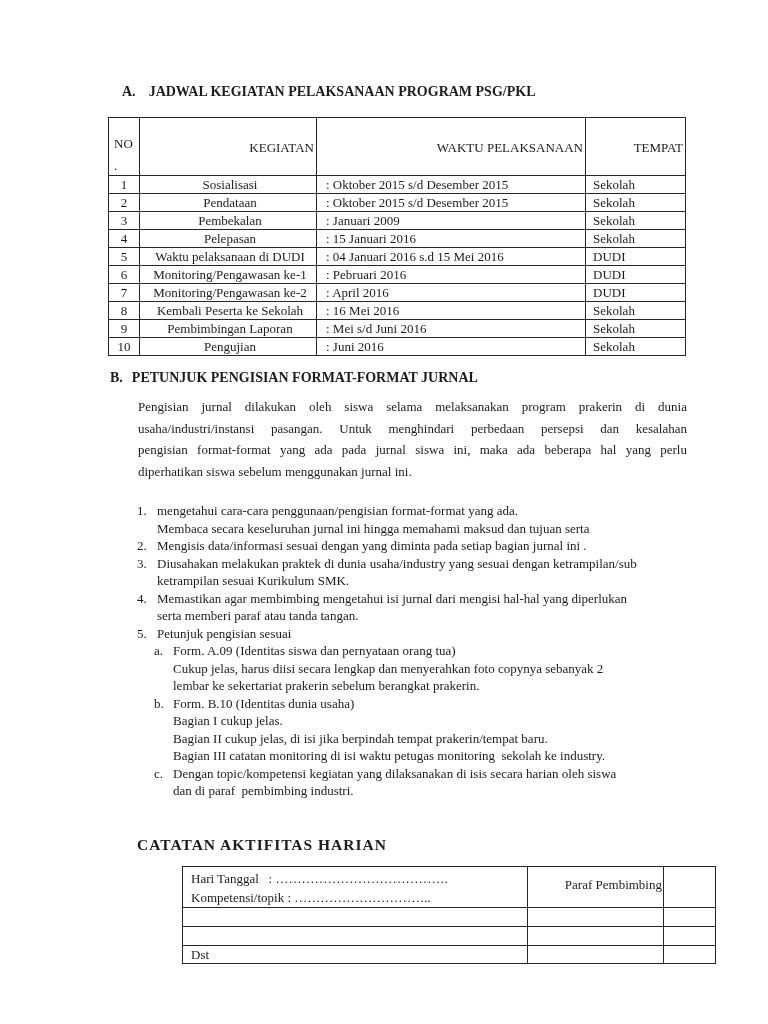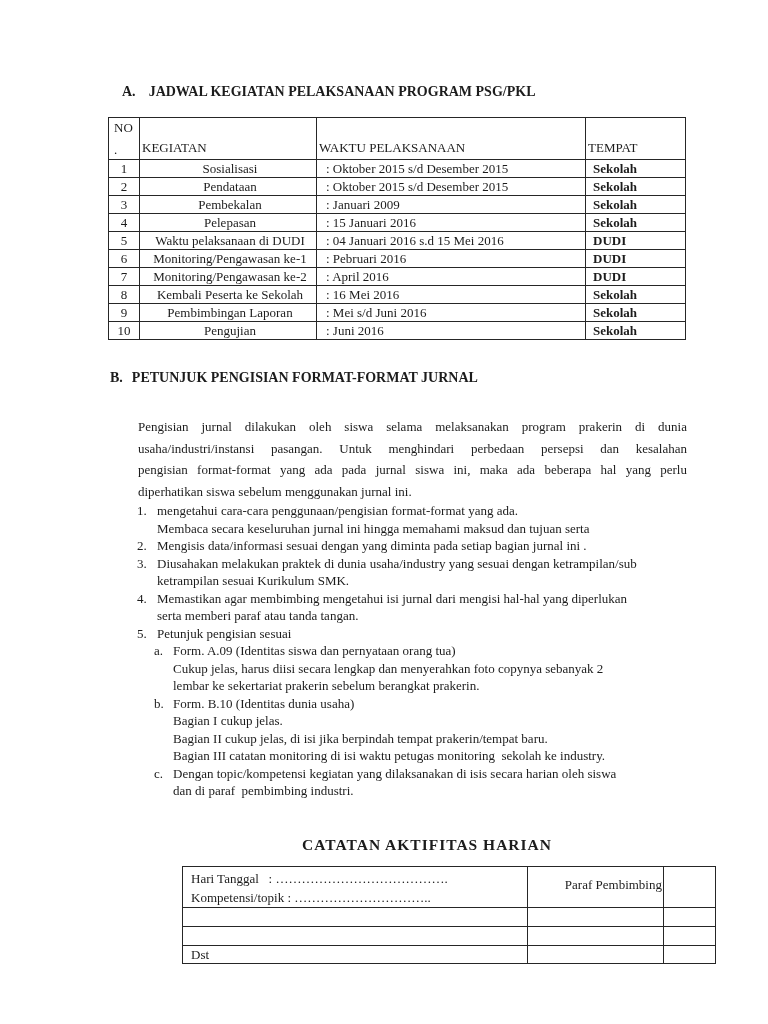"KEGIATAN" #table1 th { padding: 2px 2px 3px 2px -> 2px 2px 19px 2px; text-align: left -> right }
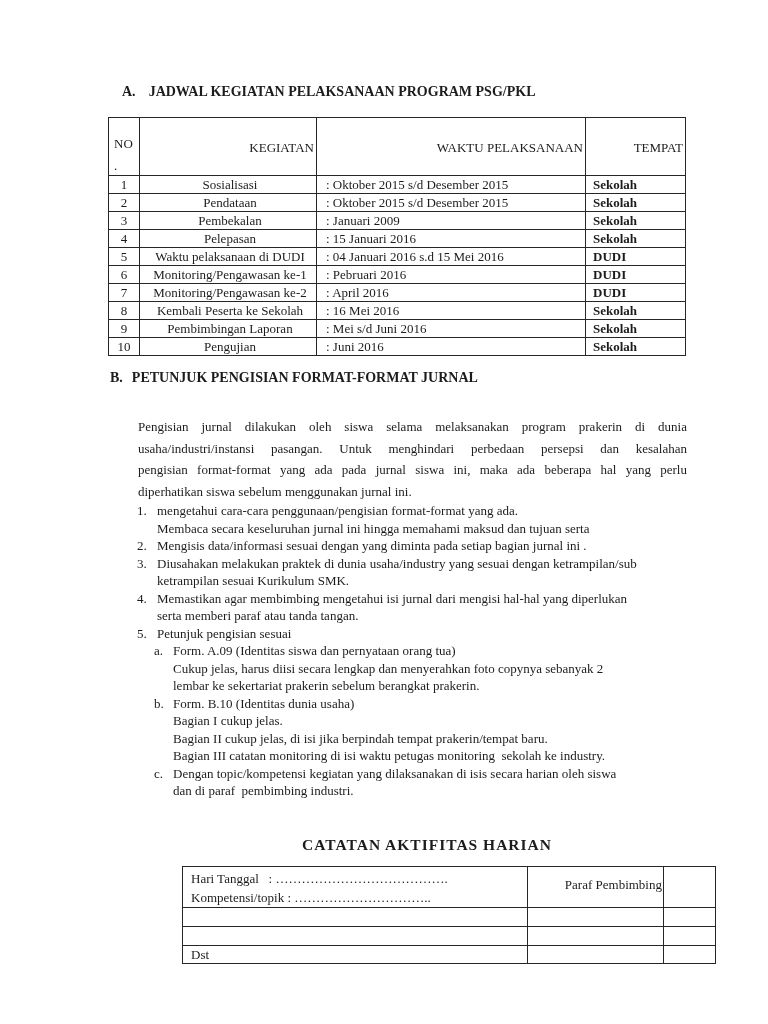"Sekolah" #table1 td.col-tempat { font-weight: bold -> none }
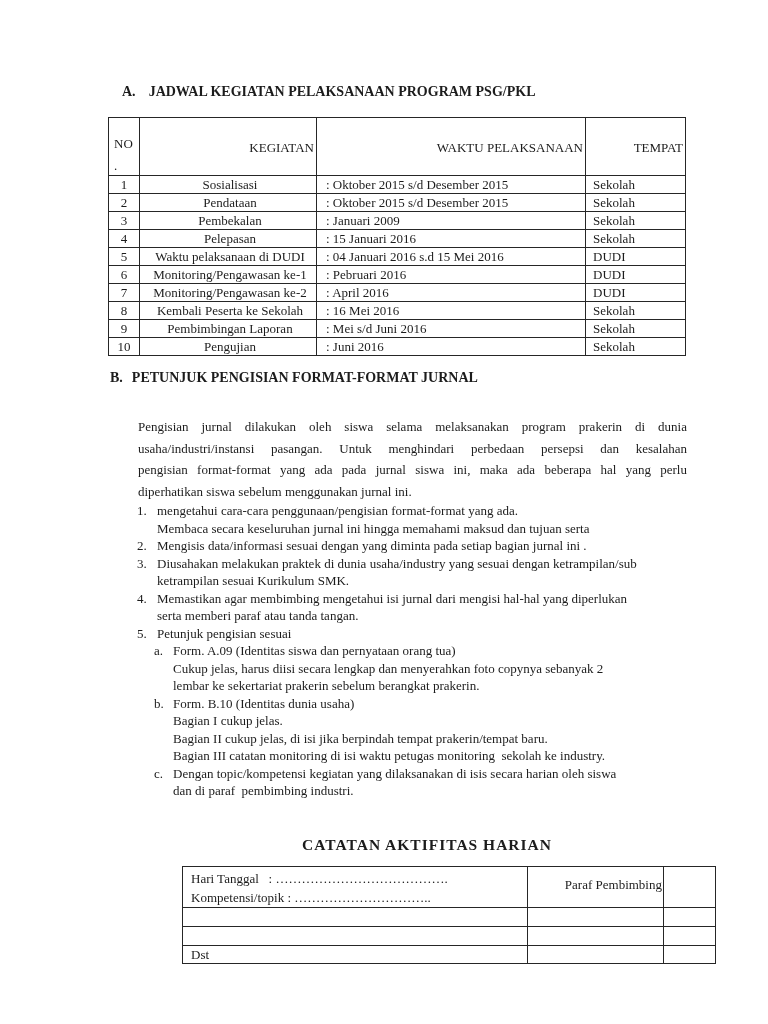"Pengisian jurnal dilakukan oleh siswa" #para-b { margin-top: 20px -> none }
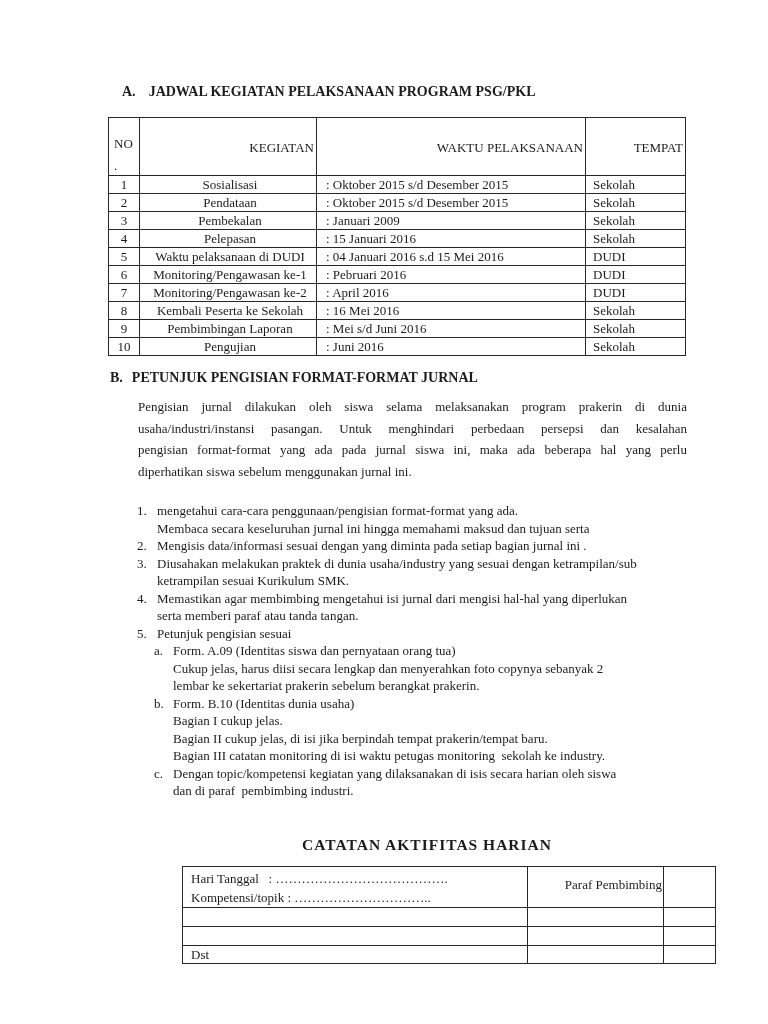"CATATAN AKTIFITAS HARIAN" #heading-c { text-align: center -> left }
